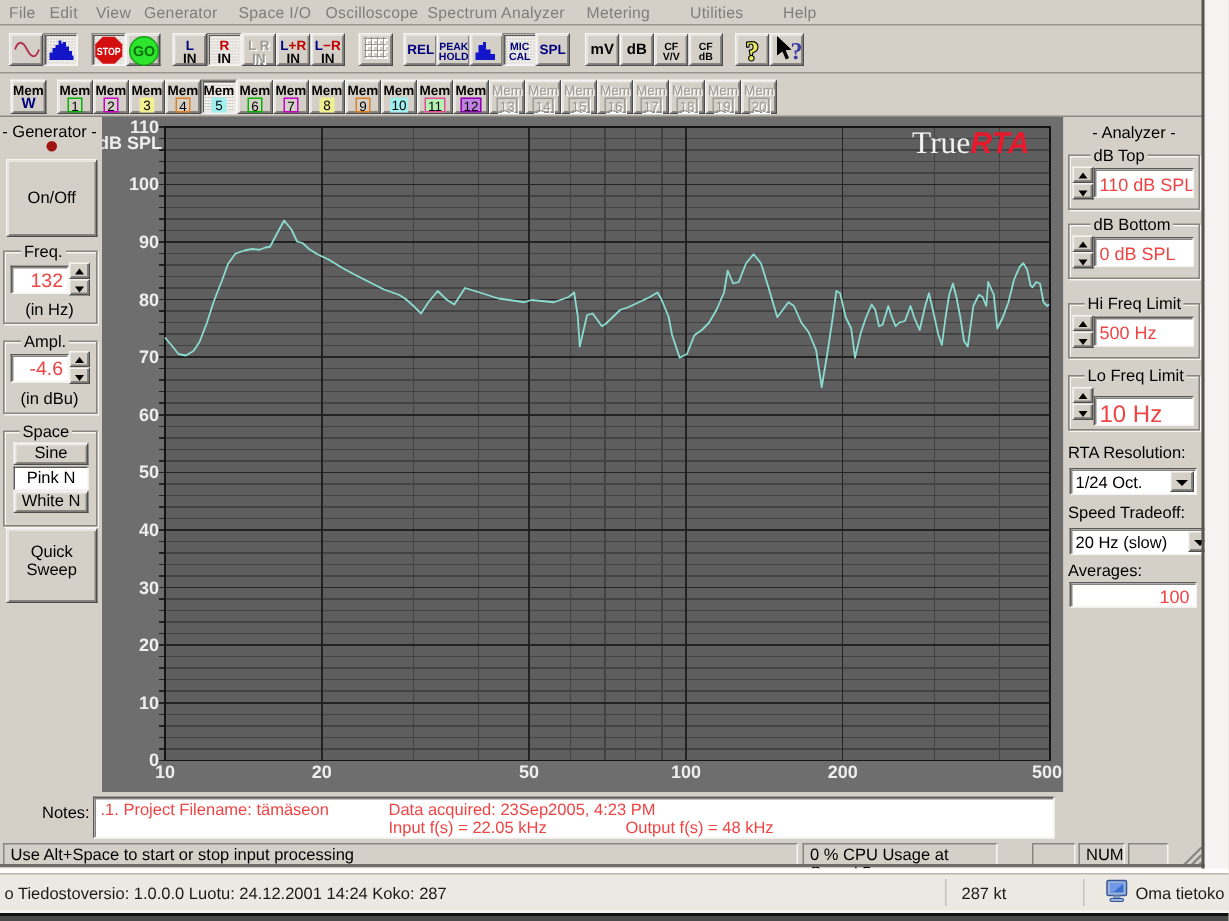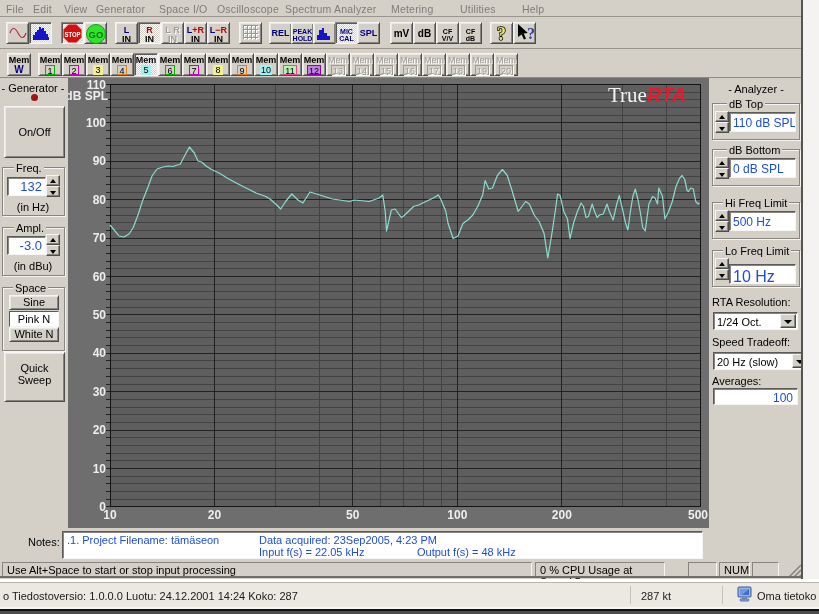"110 dB SPL" .edit { color: #1d4ed8 -> #ef4444 }
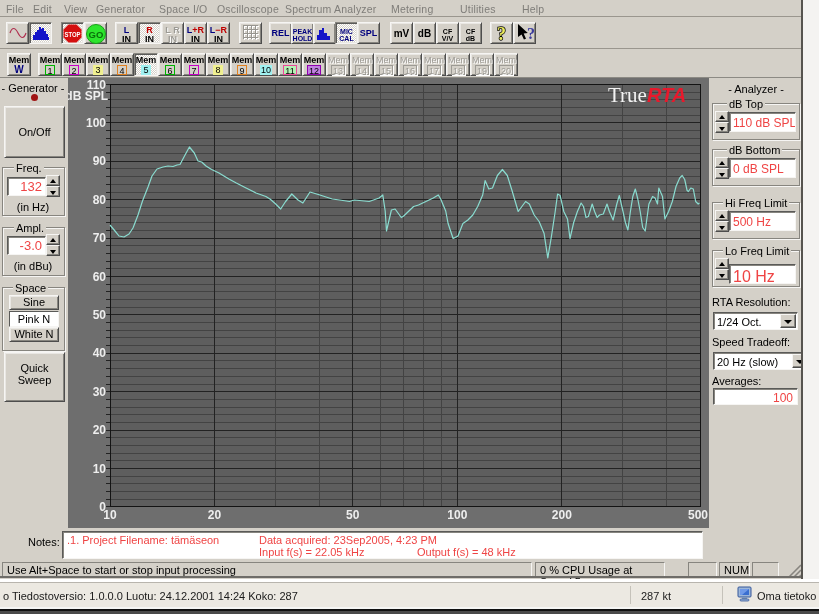"-3.0" div.edit { text: -3.0 -> -4.6 }
